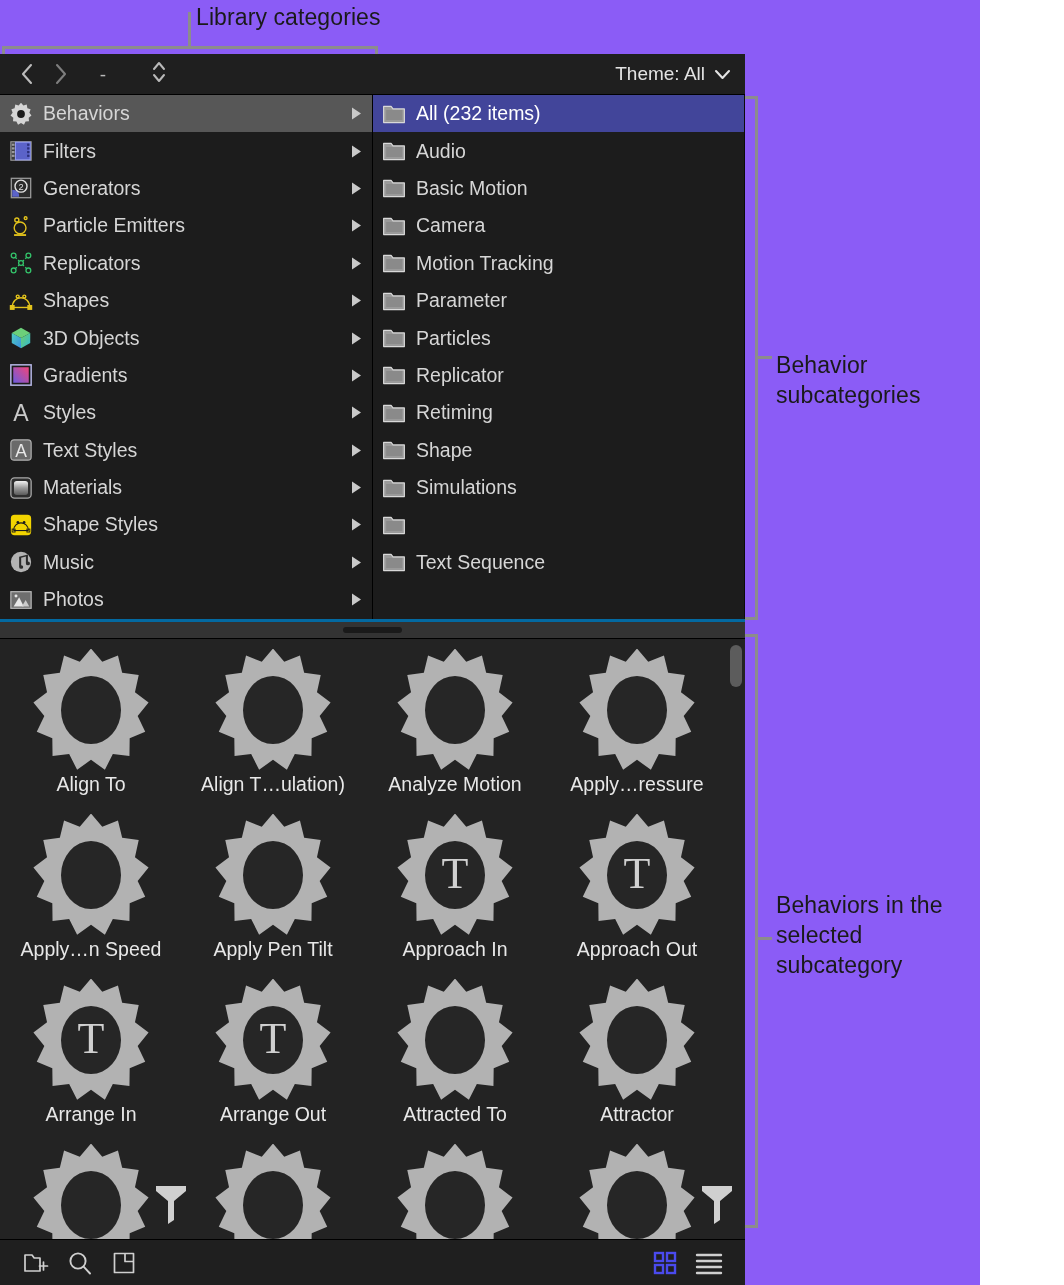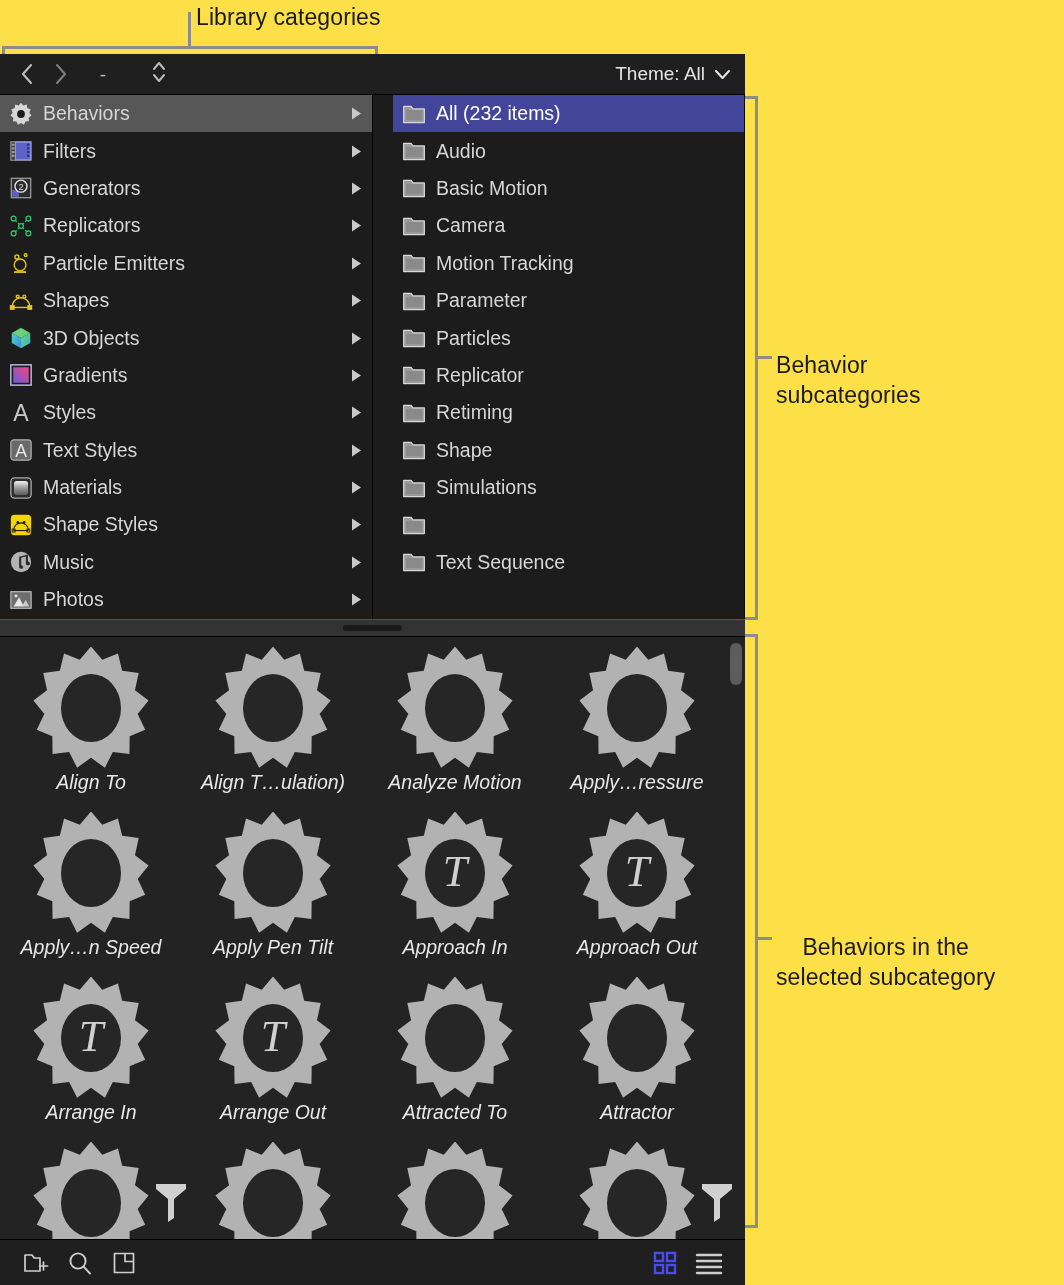"Library categories" #root { background: #fde047 -> #8b5cf6; width: 1064px -> 980px }
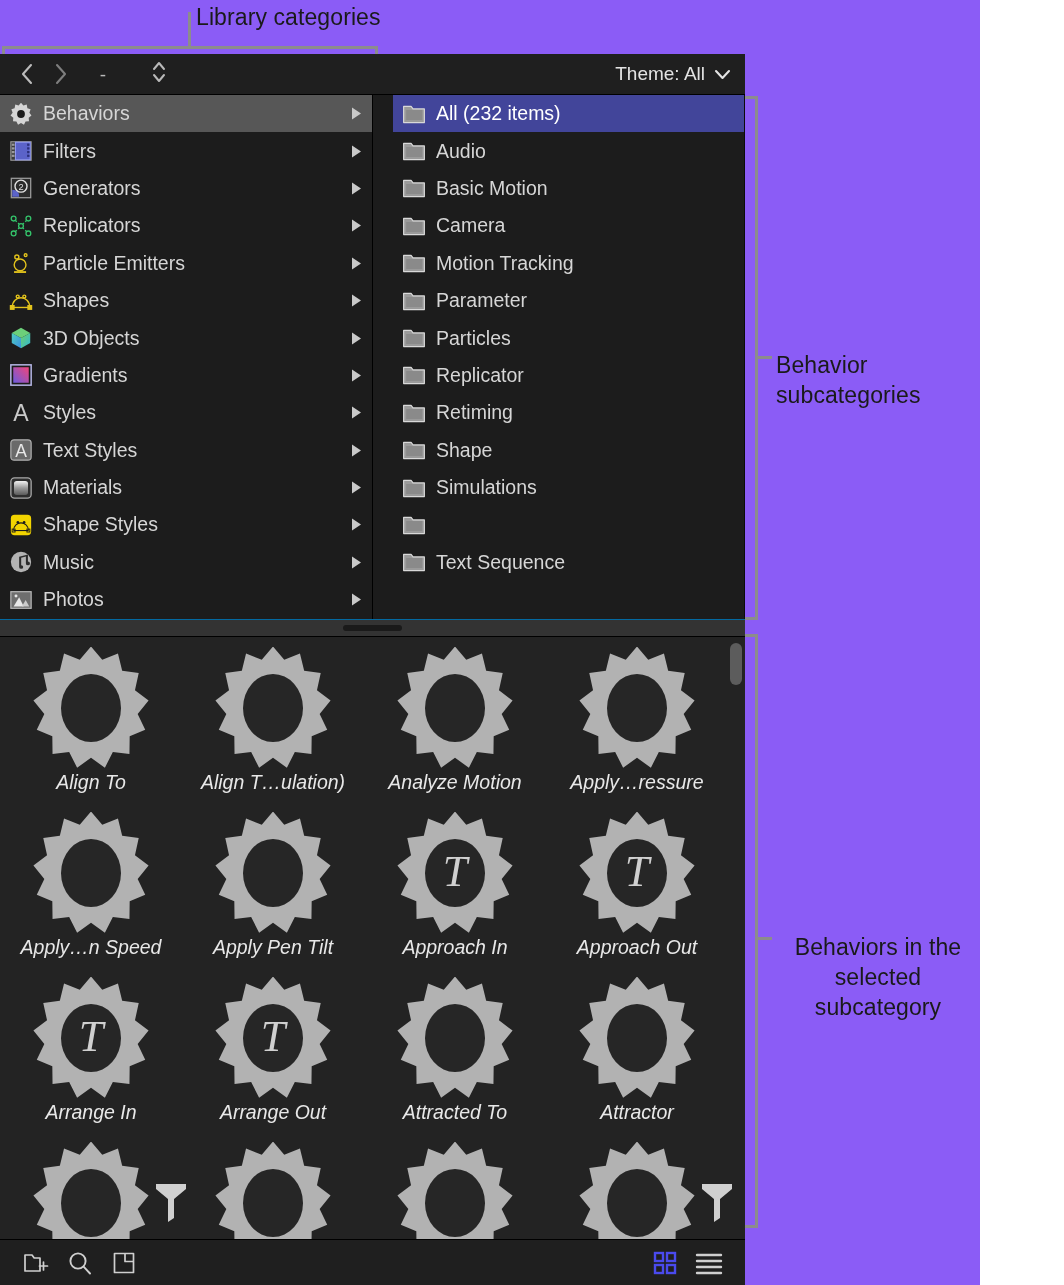"Behaviors" #lib-columns { border-bottom: 1px solid #0369a1 -> 3px solid #0369a1; gap: 20px -> none }
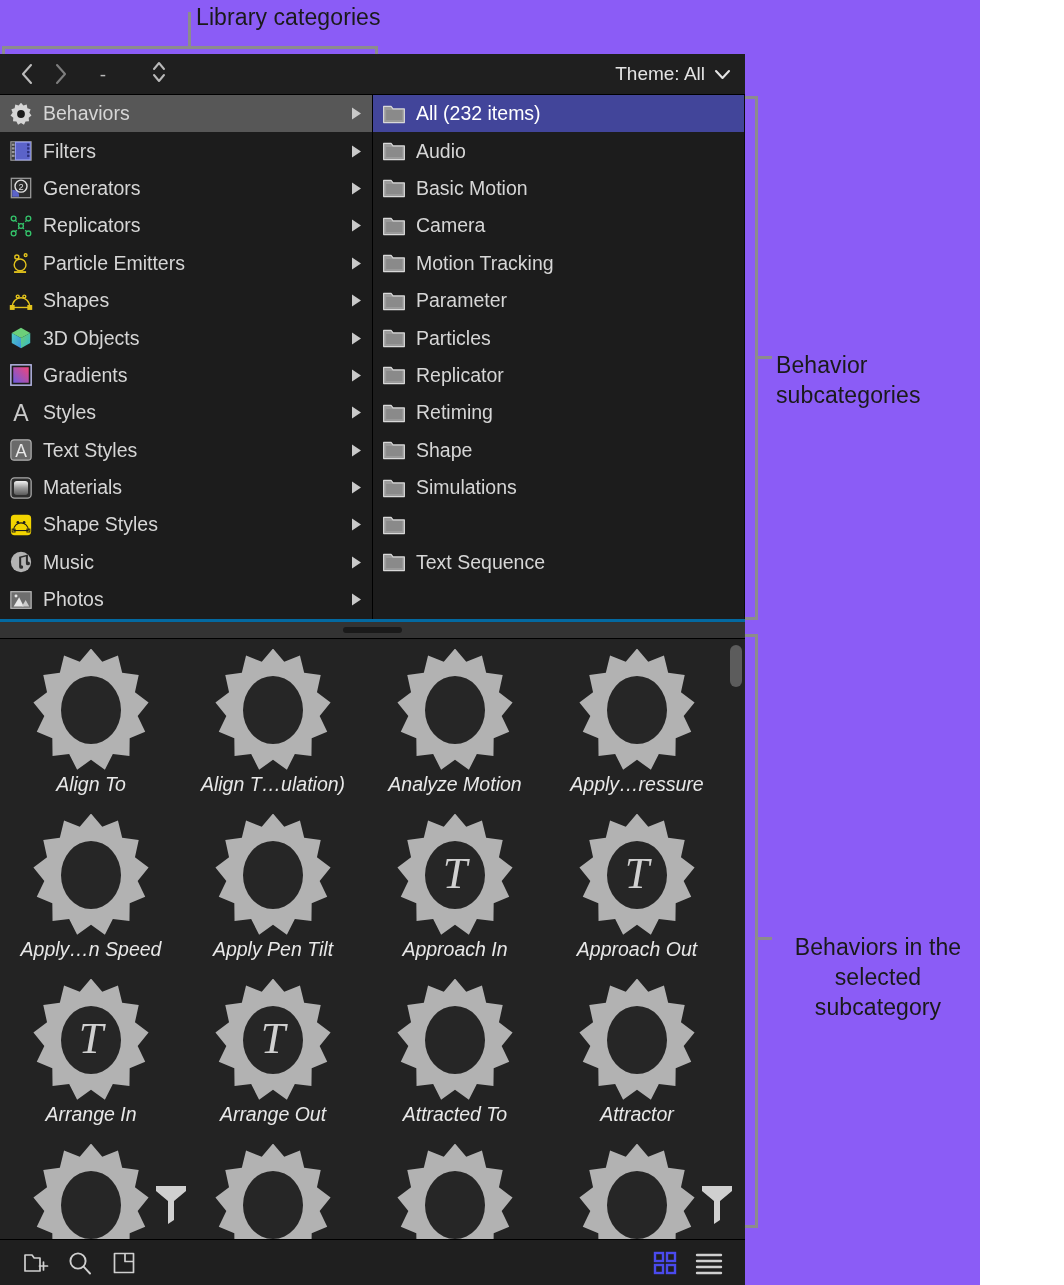"Replicators" div.row { order: before "Particle Emitters" -> after "Particle Emitters" }
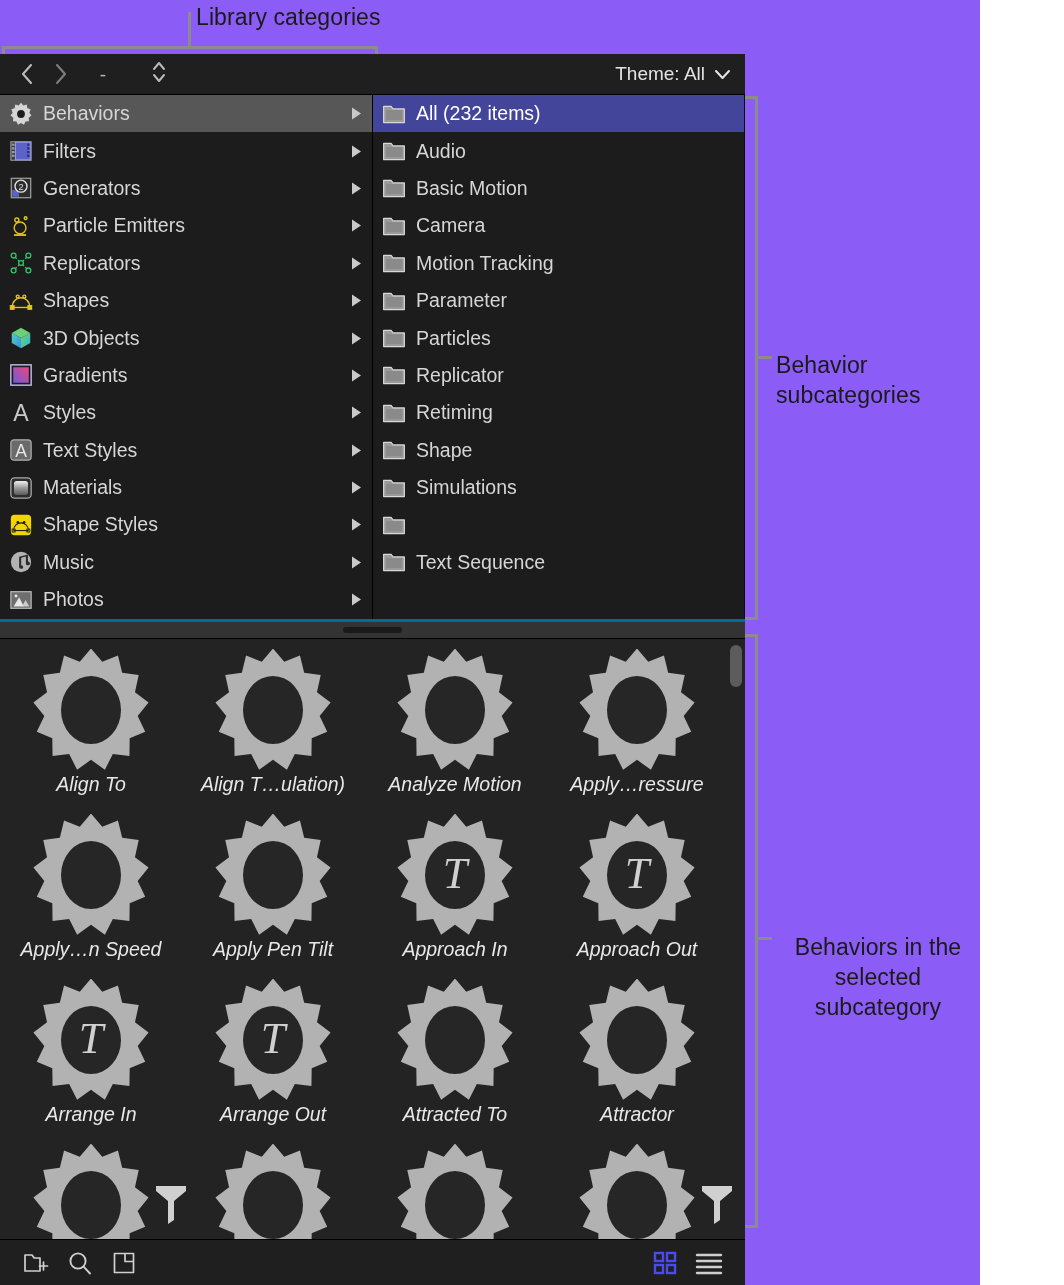"Align To" #grid { font-style: italic -> none }
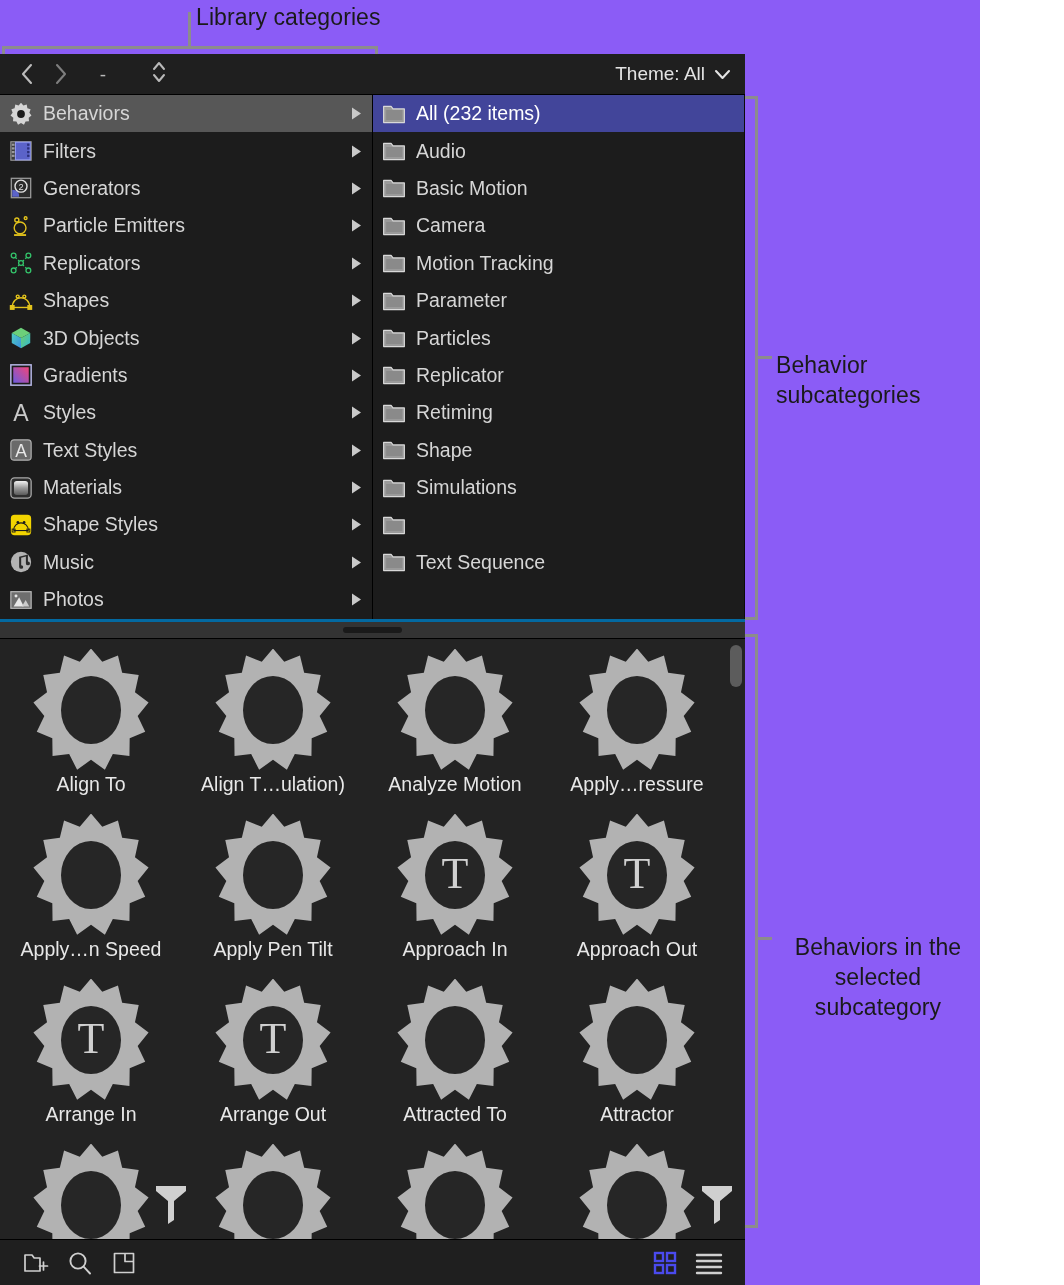"Behaviors in the" #lbl-r2 { text-align: center -> none; top: 932px -> 890px }
